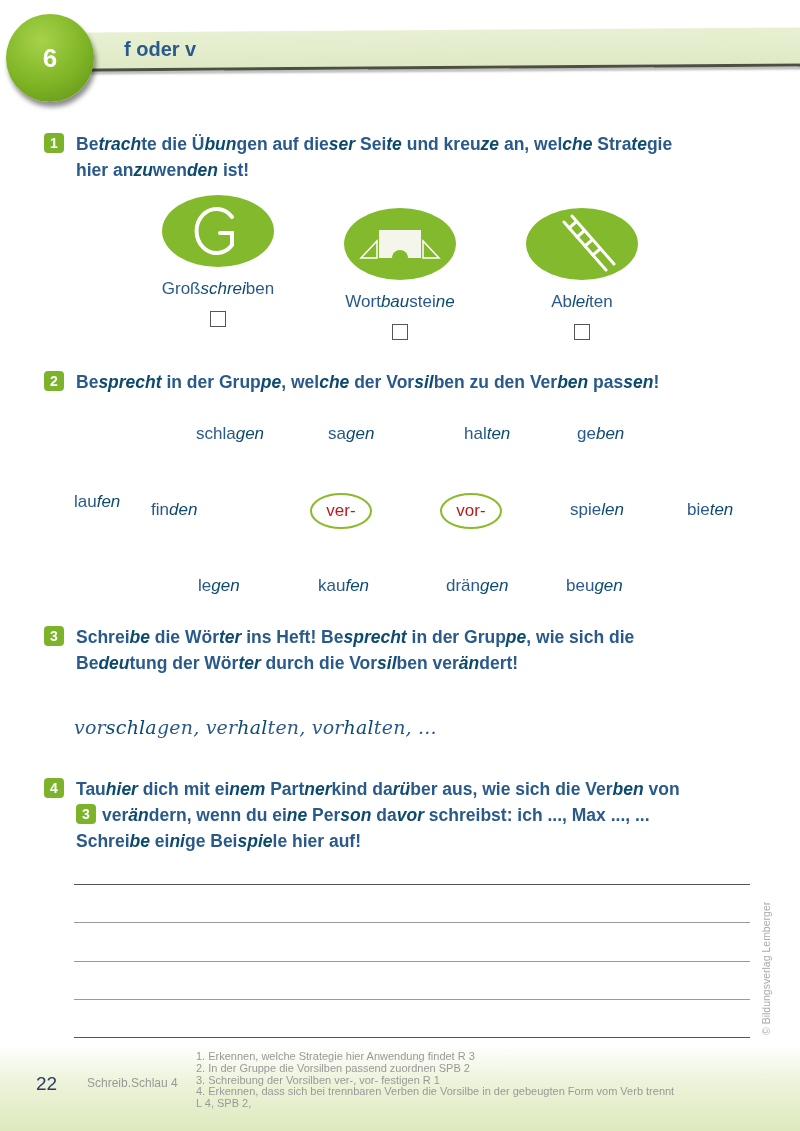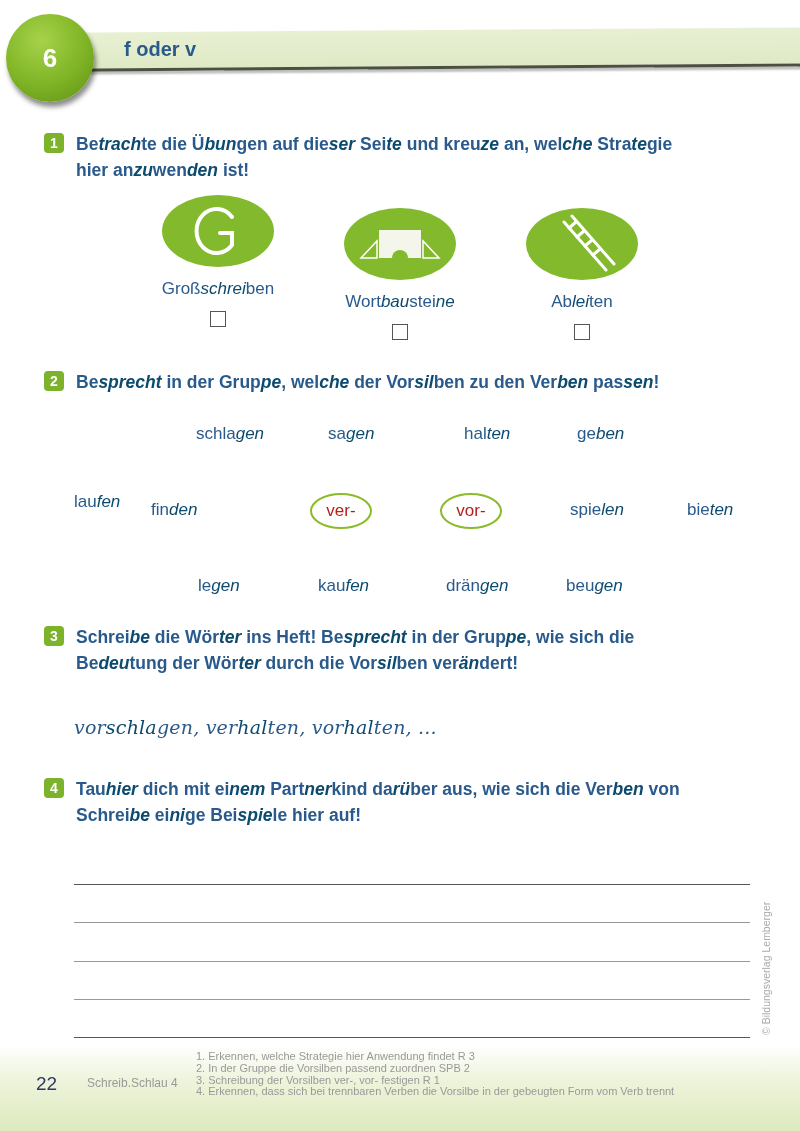"3 verändern, wenn du eine" div { html: none -> <div><span>3</span><span><span>ver</span><span>än</span><span>dern, wenn du ei</span><span>ne</span><span> Per</span><span>son</span><span> da</span><span>vor</span><span> schreibst: ich ..., Max ..., ...</span></span></div> }
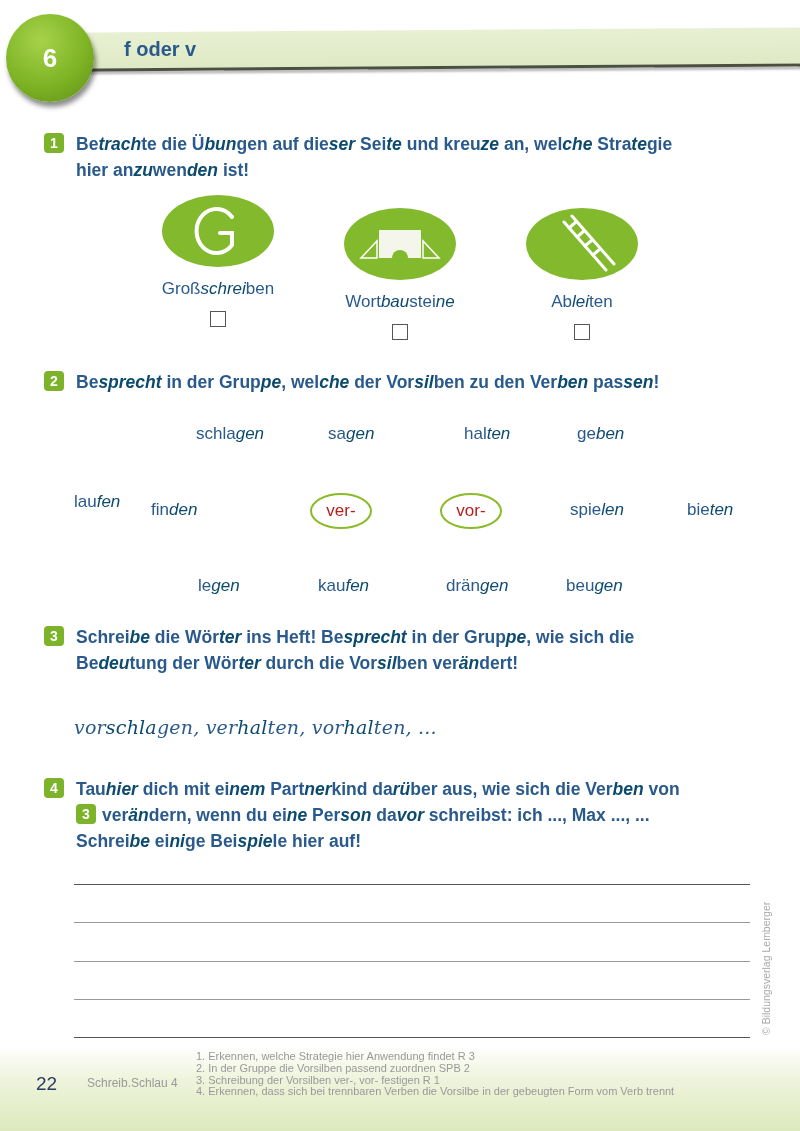"L 4, SPB 2," div { html: none -> <div>L 4, SPB 2,</div> }
